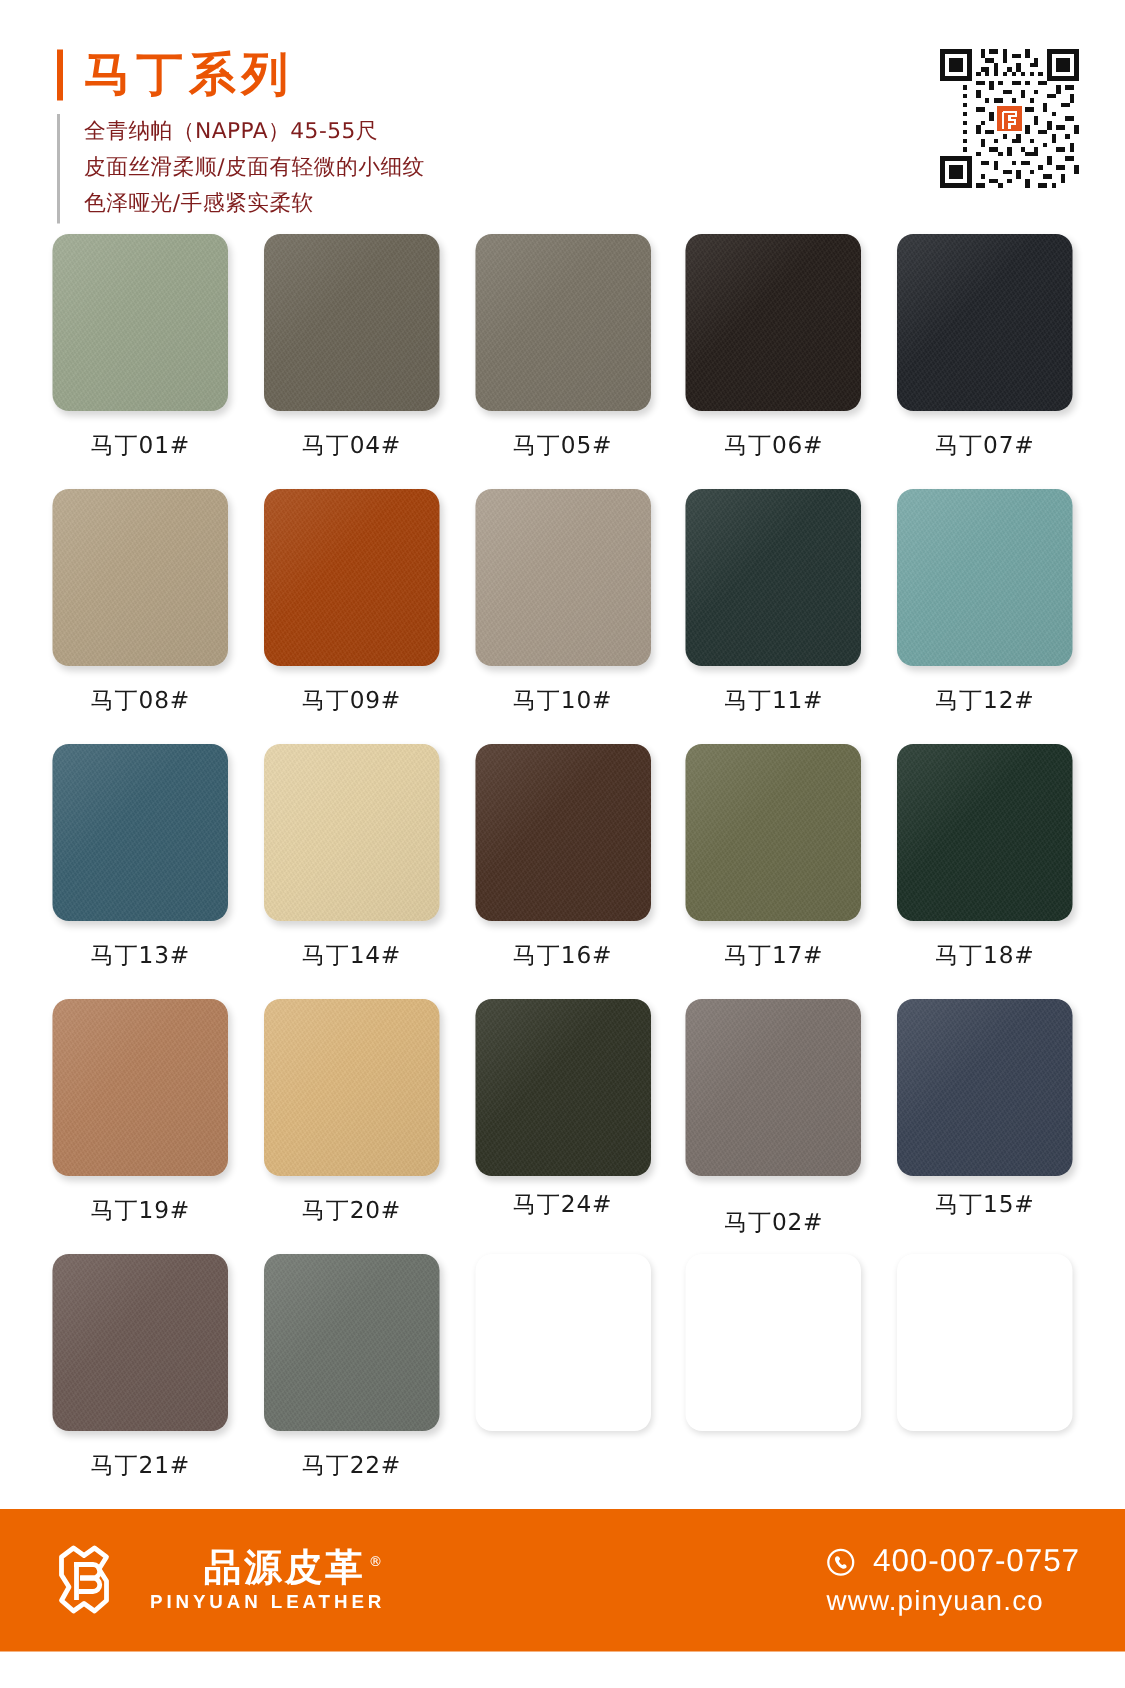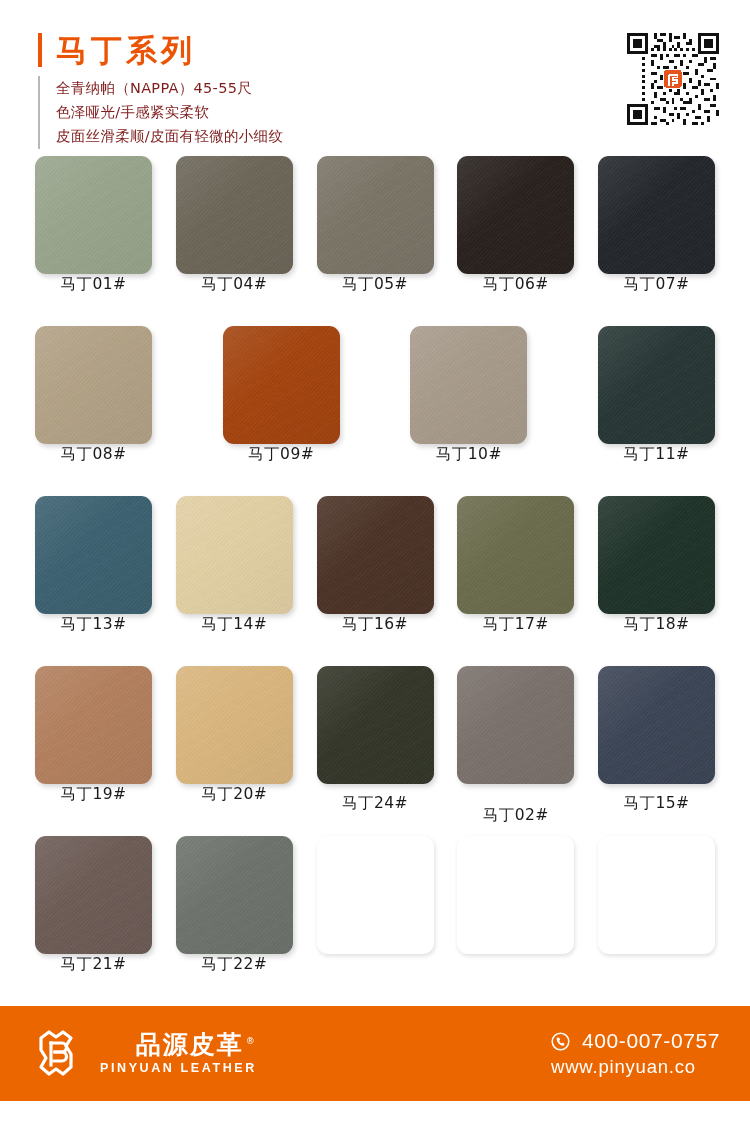"色泽哑光/手感紧实柔软" div.desc-line { order: before "皮面丝滑柔顺/皮面有轻微的小细纹" -> after "皮面丝滑柔顺/皮面有轻微的小细纹" }
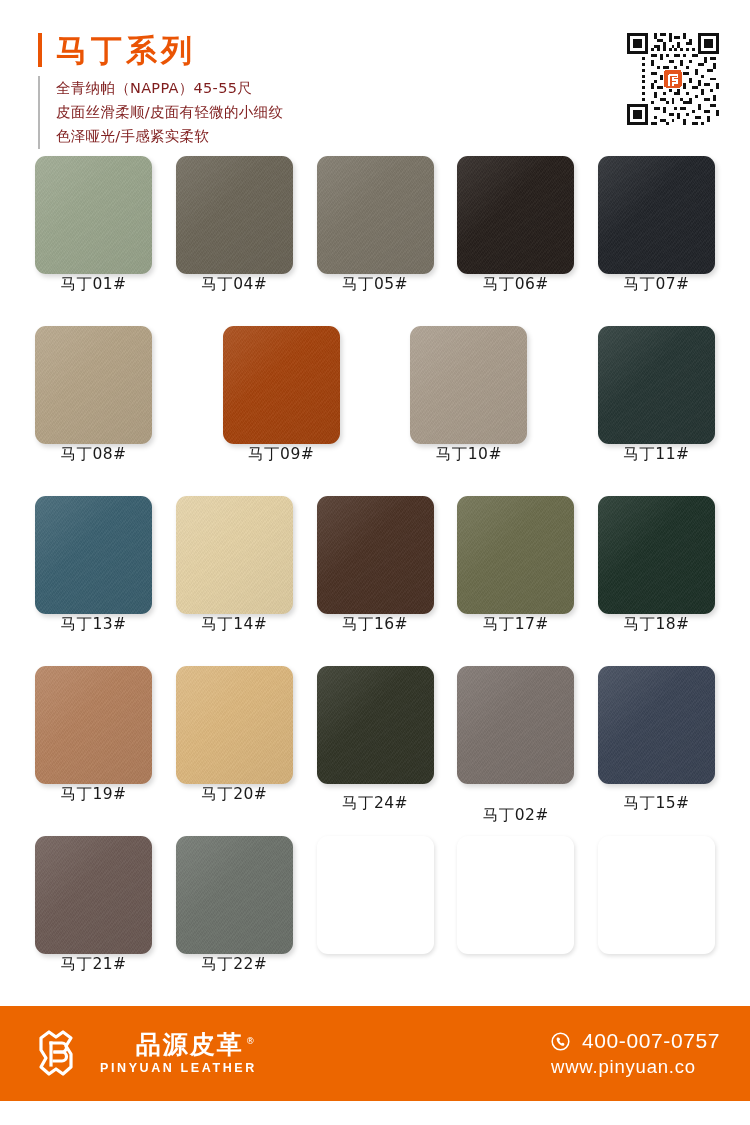"马丁01#" .swatch-label { margin-top: none -> 13px }
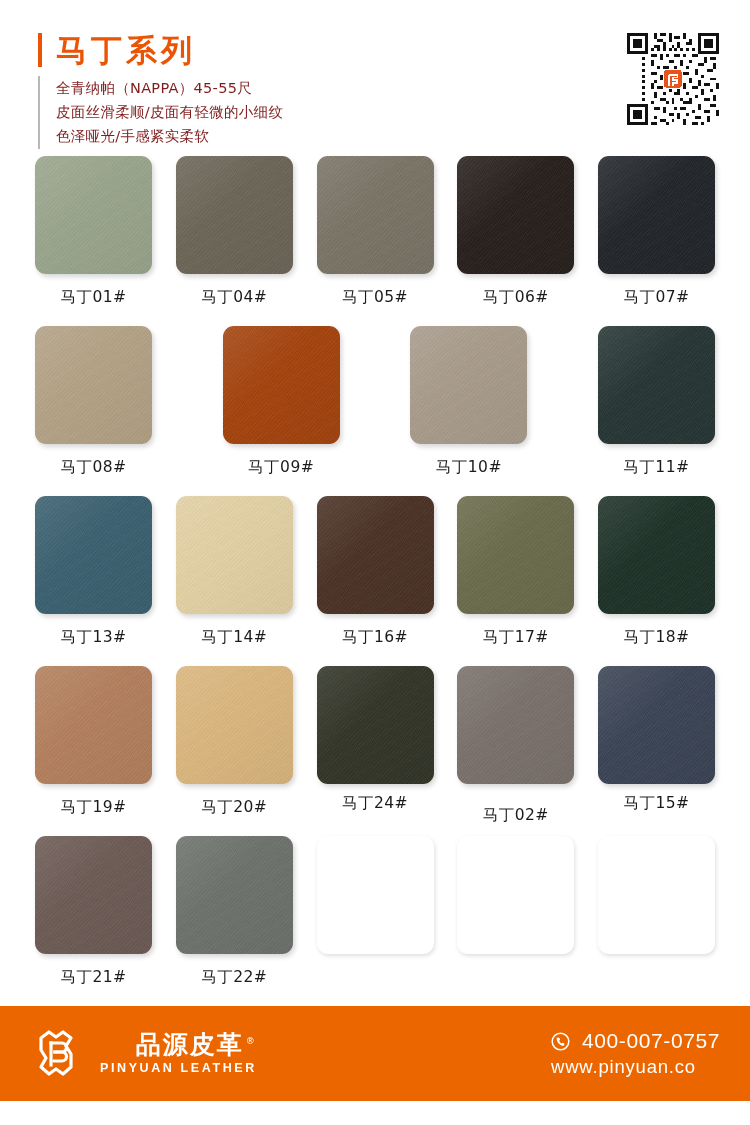"马丁12#" div.cell { html: none -> <div> <div> <div></div> <div></div> </div> <div>马丁12#</div> </div> }
